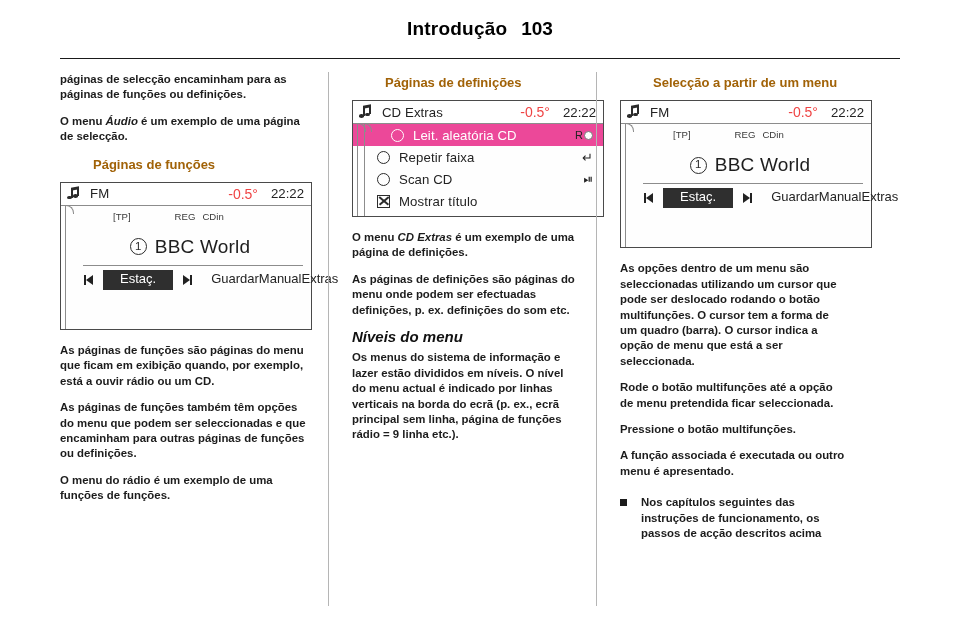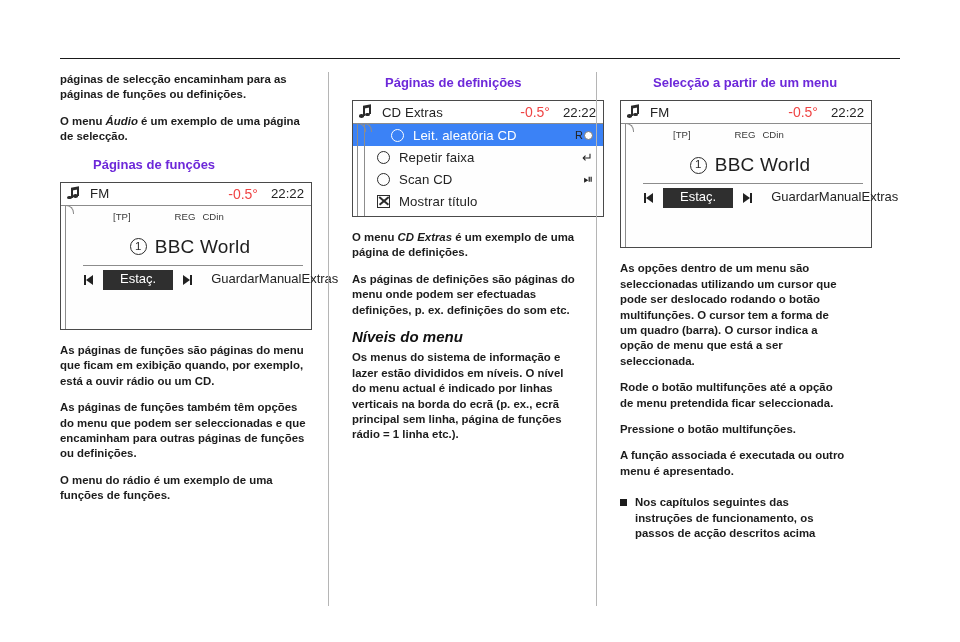"Introdução" div.page-header { html: none -> <div> <span>Introdução</span> <span>103</span> </div> }
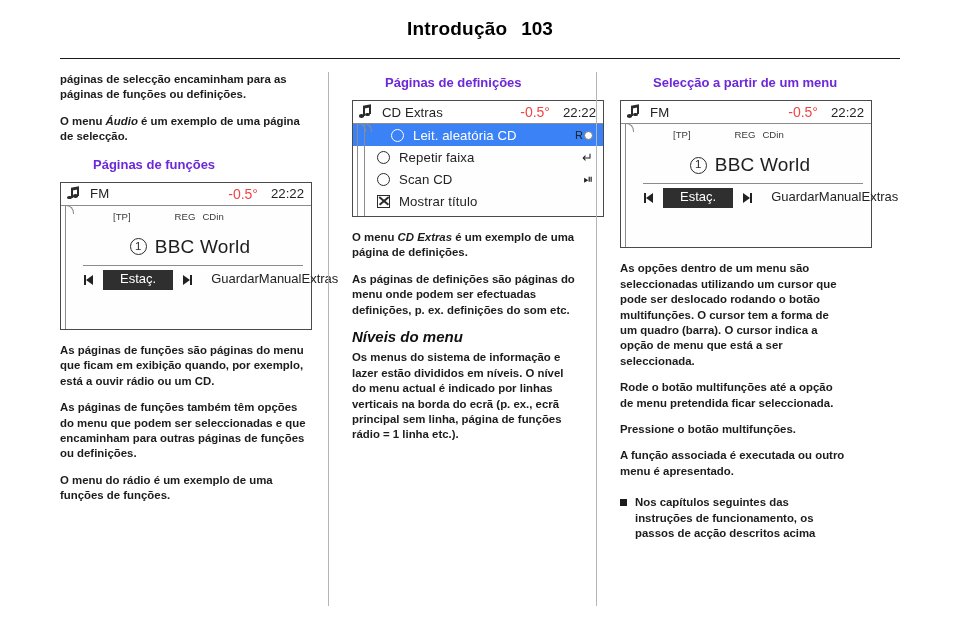"Páginas de definições" .sec-head { color: #6d28d9 -> #a16207 }
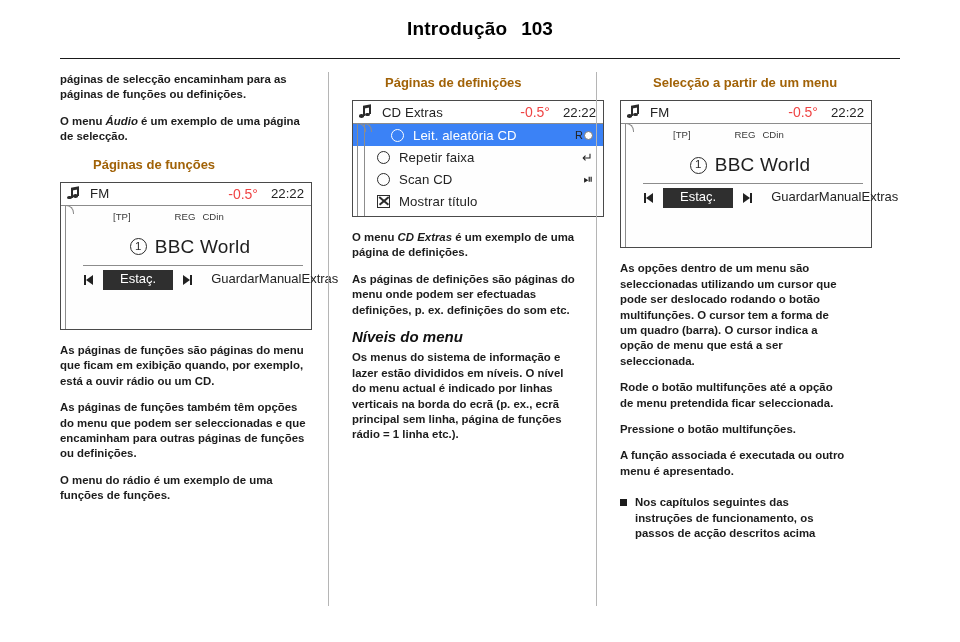"Leit. aleatória CD" .cd-row.selected { background: #3b82f6 -> #ec4899 }
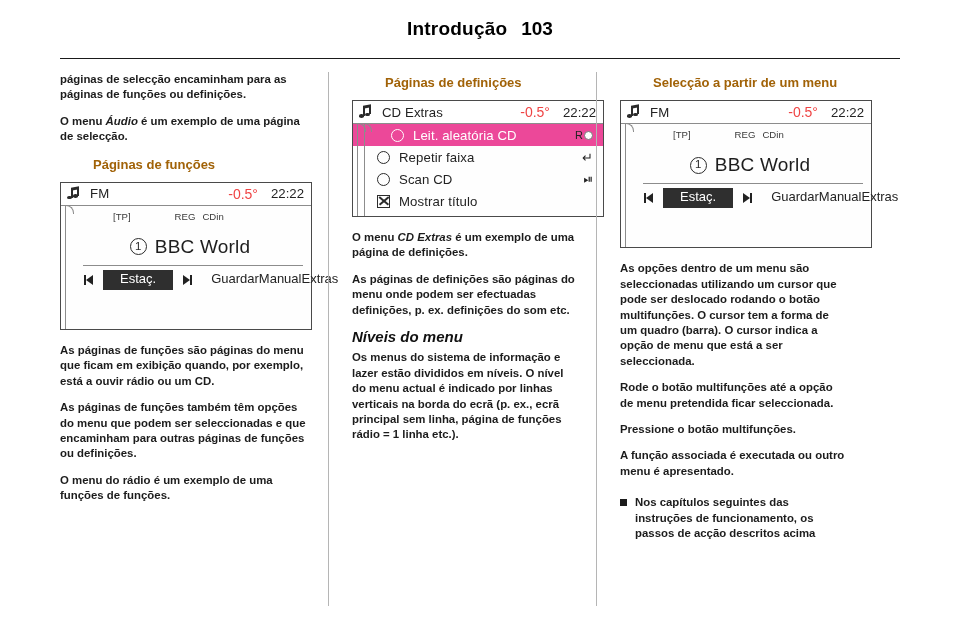"Os menus do sistema de" p { text: 1 -> 9 }
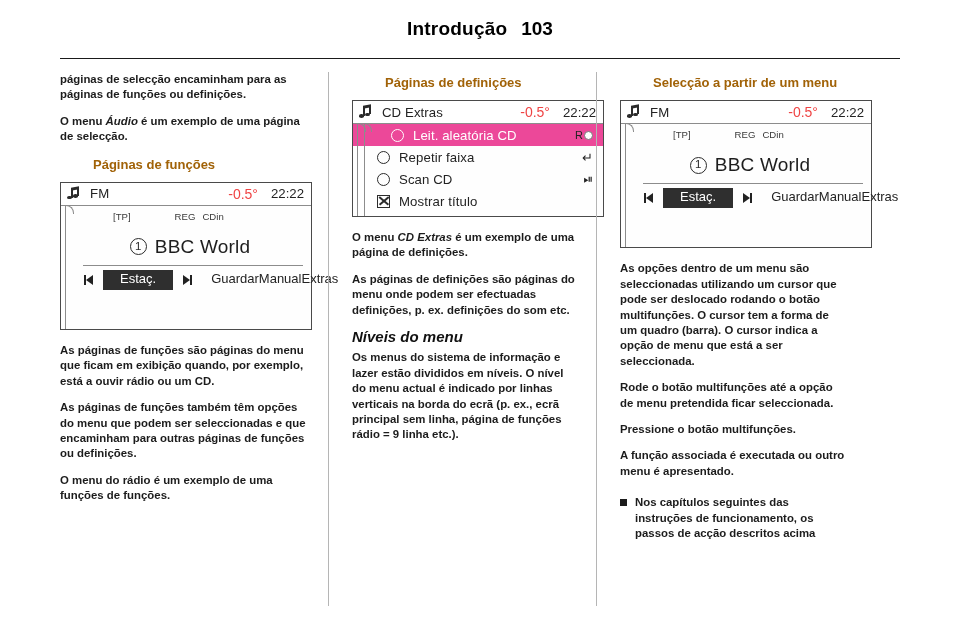"Nos capítulos seguintes das instruções" .bullet-item { gap: 8px -> 14px }
